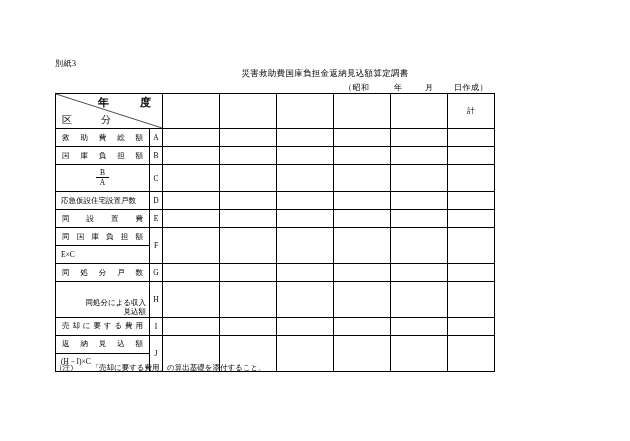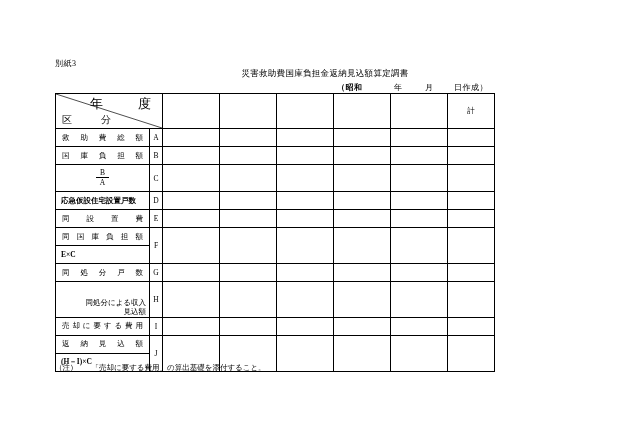"（昭和" .date-era { font-weight: bold -> none; margin-right: 29px -> 22px }
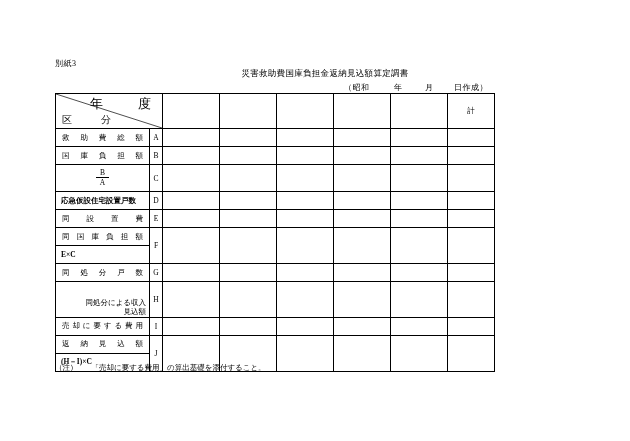"年 度" .hdr-year { font-size: 13px -> 11px; font-weight: none -> bold }
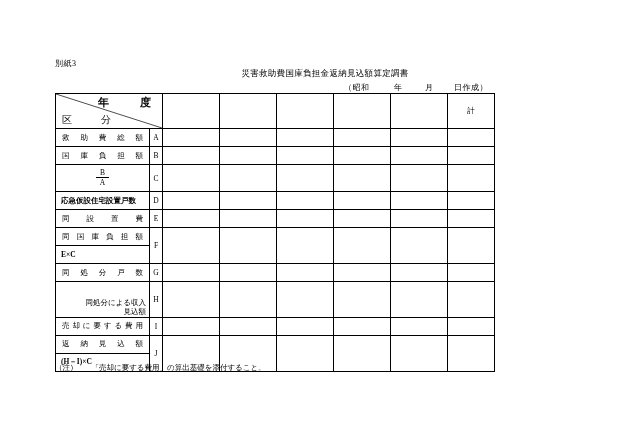"応急仮設住宅設置戸数" .lbl.indent { font-weight: bold -> none }
